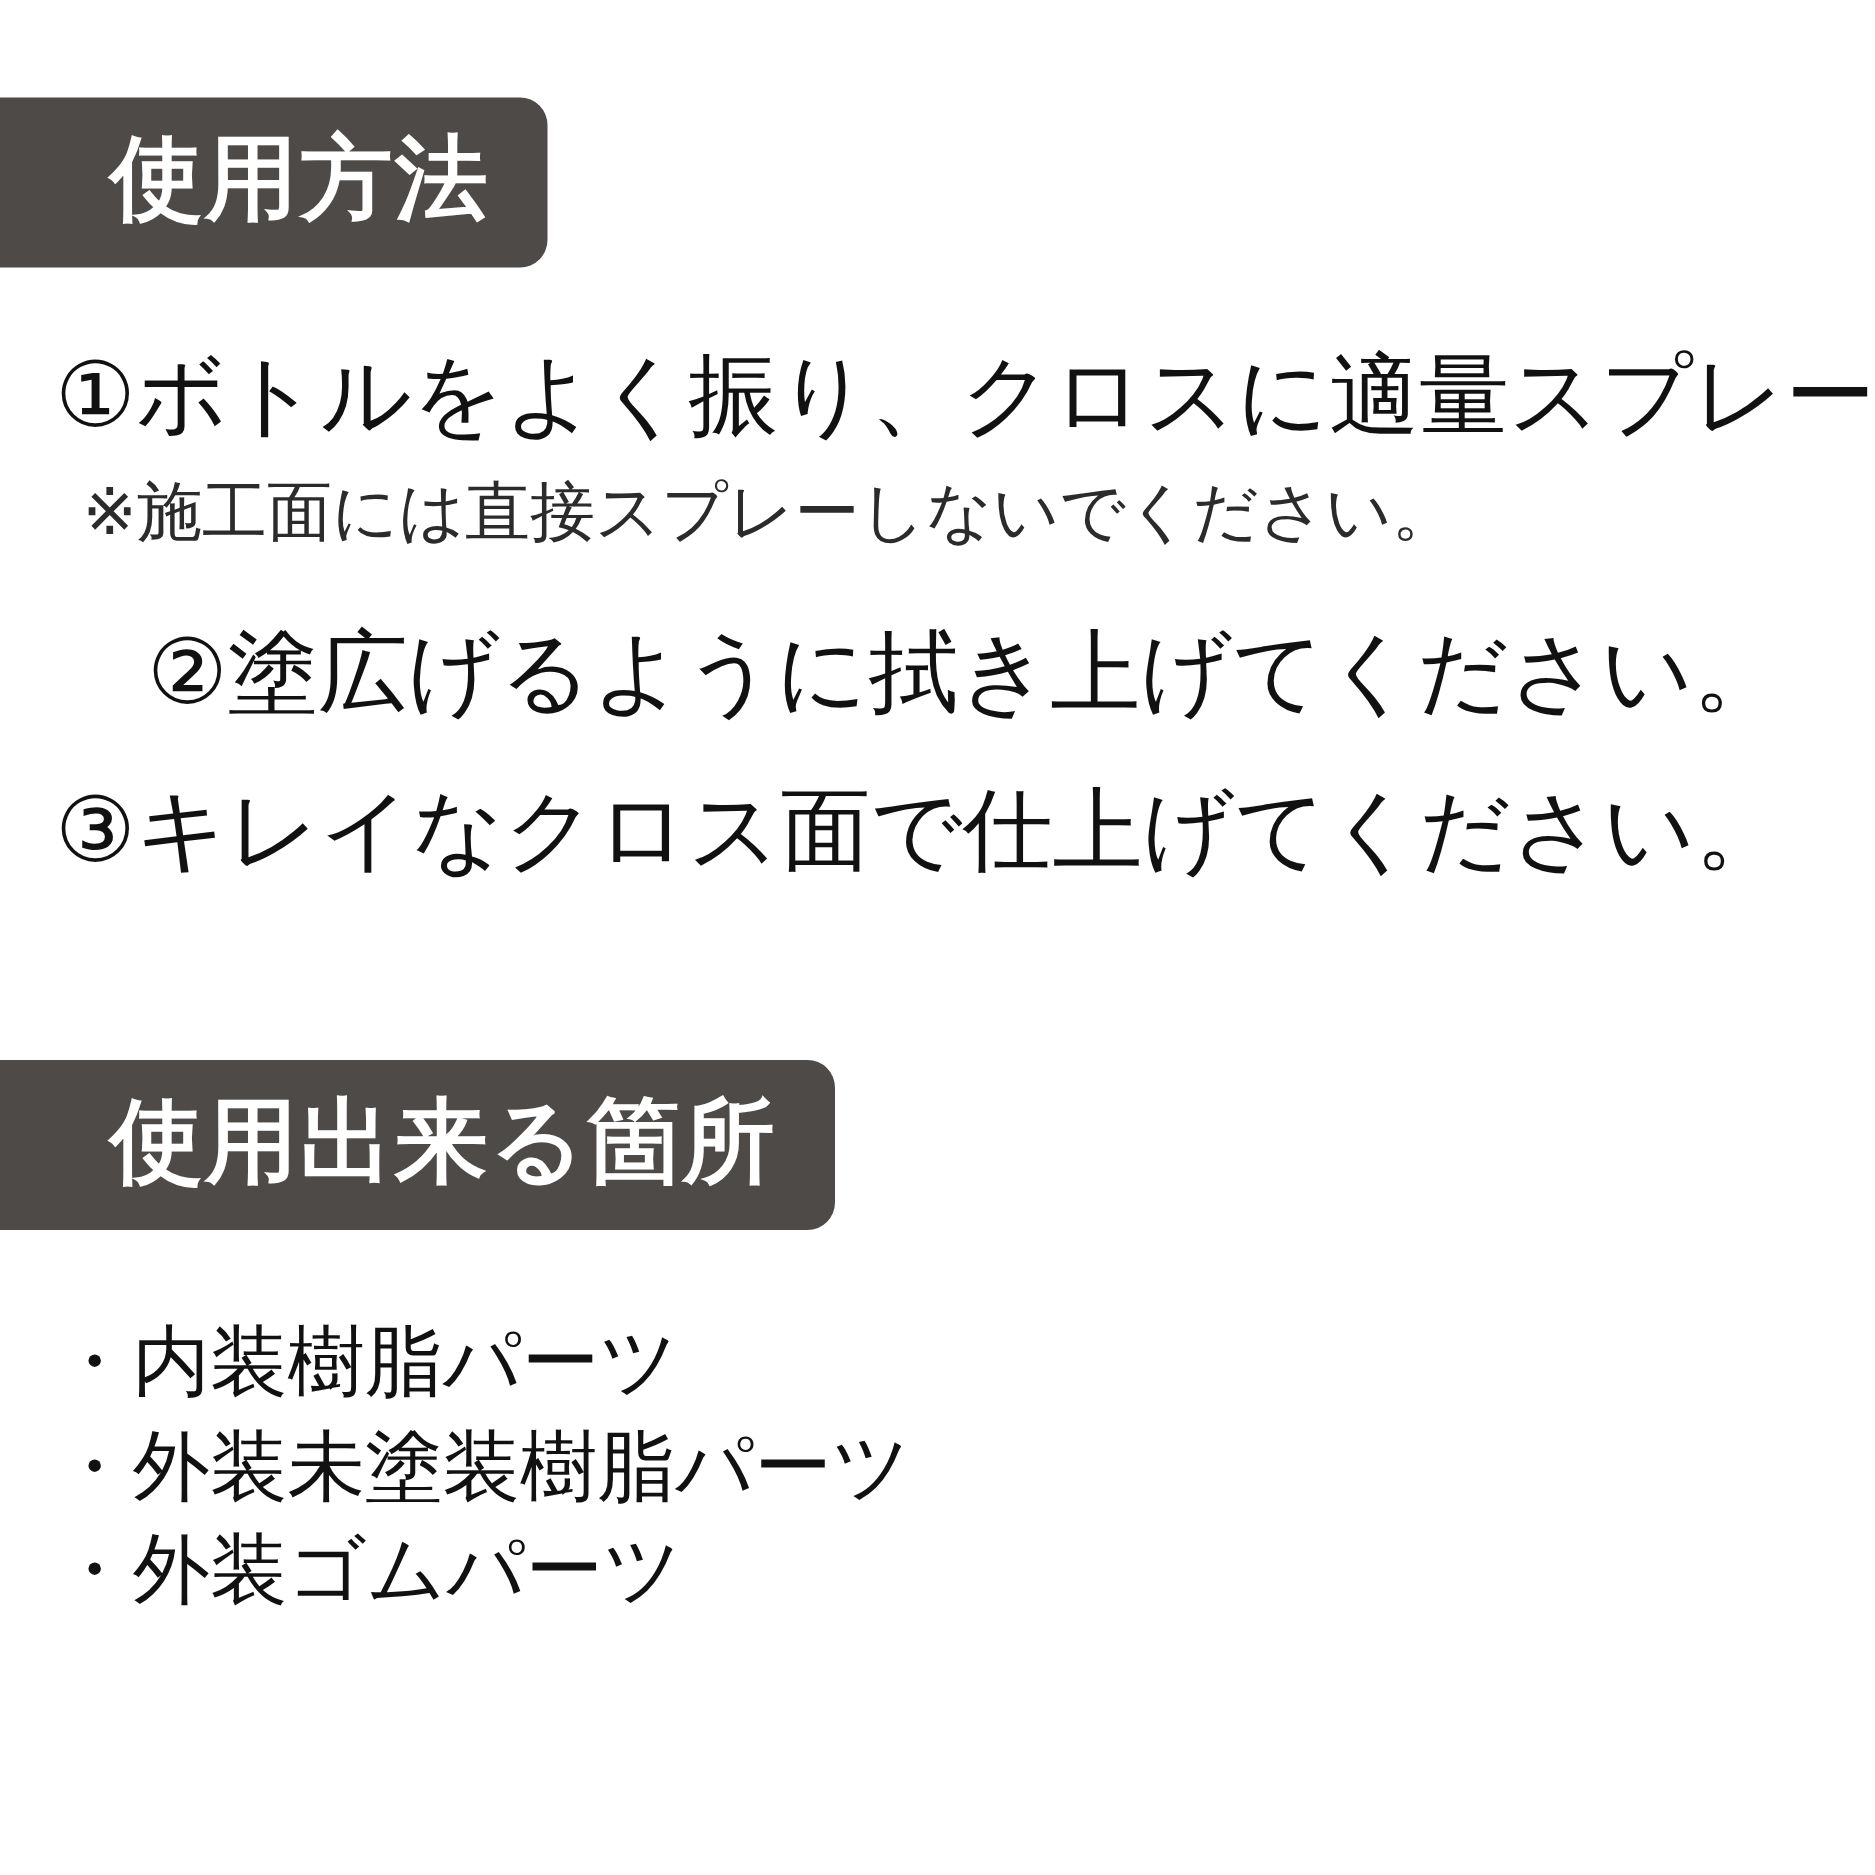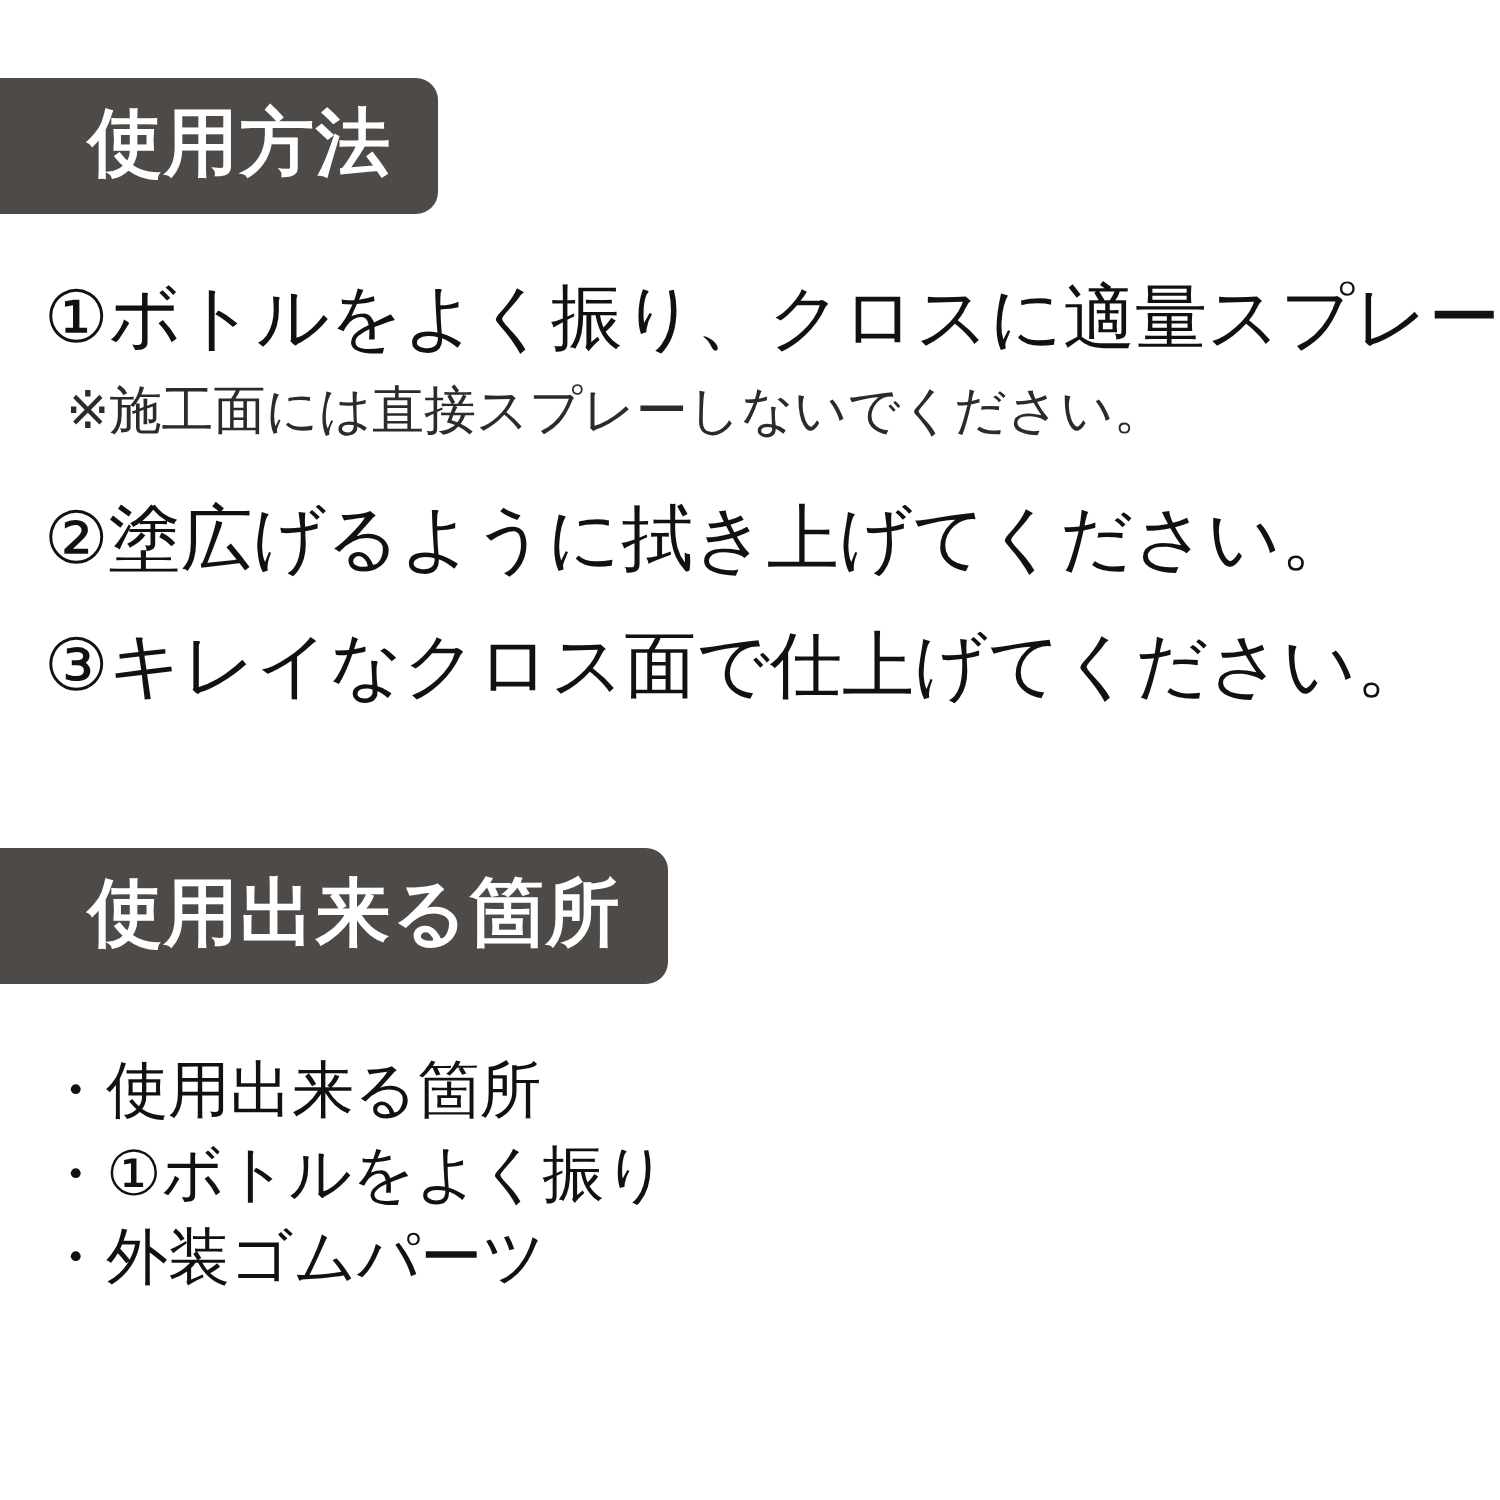"②塗広げるように拭き上げてください。" #step-2 { text-align: none -> center }
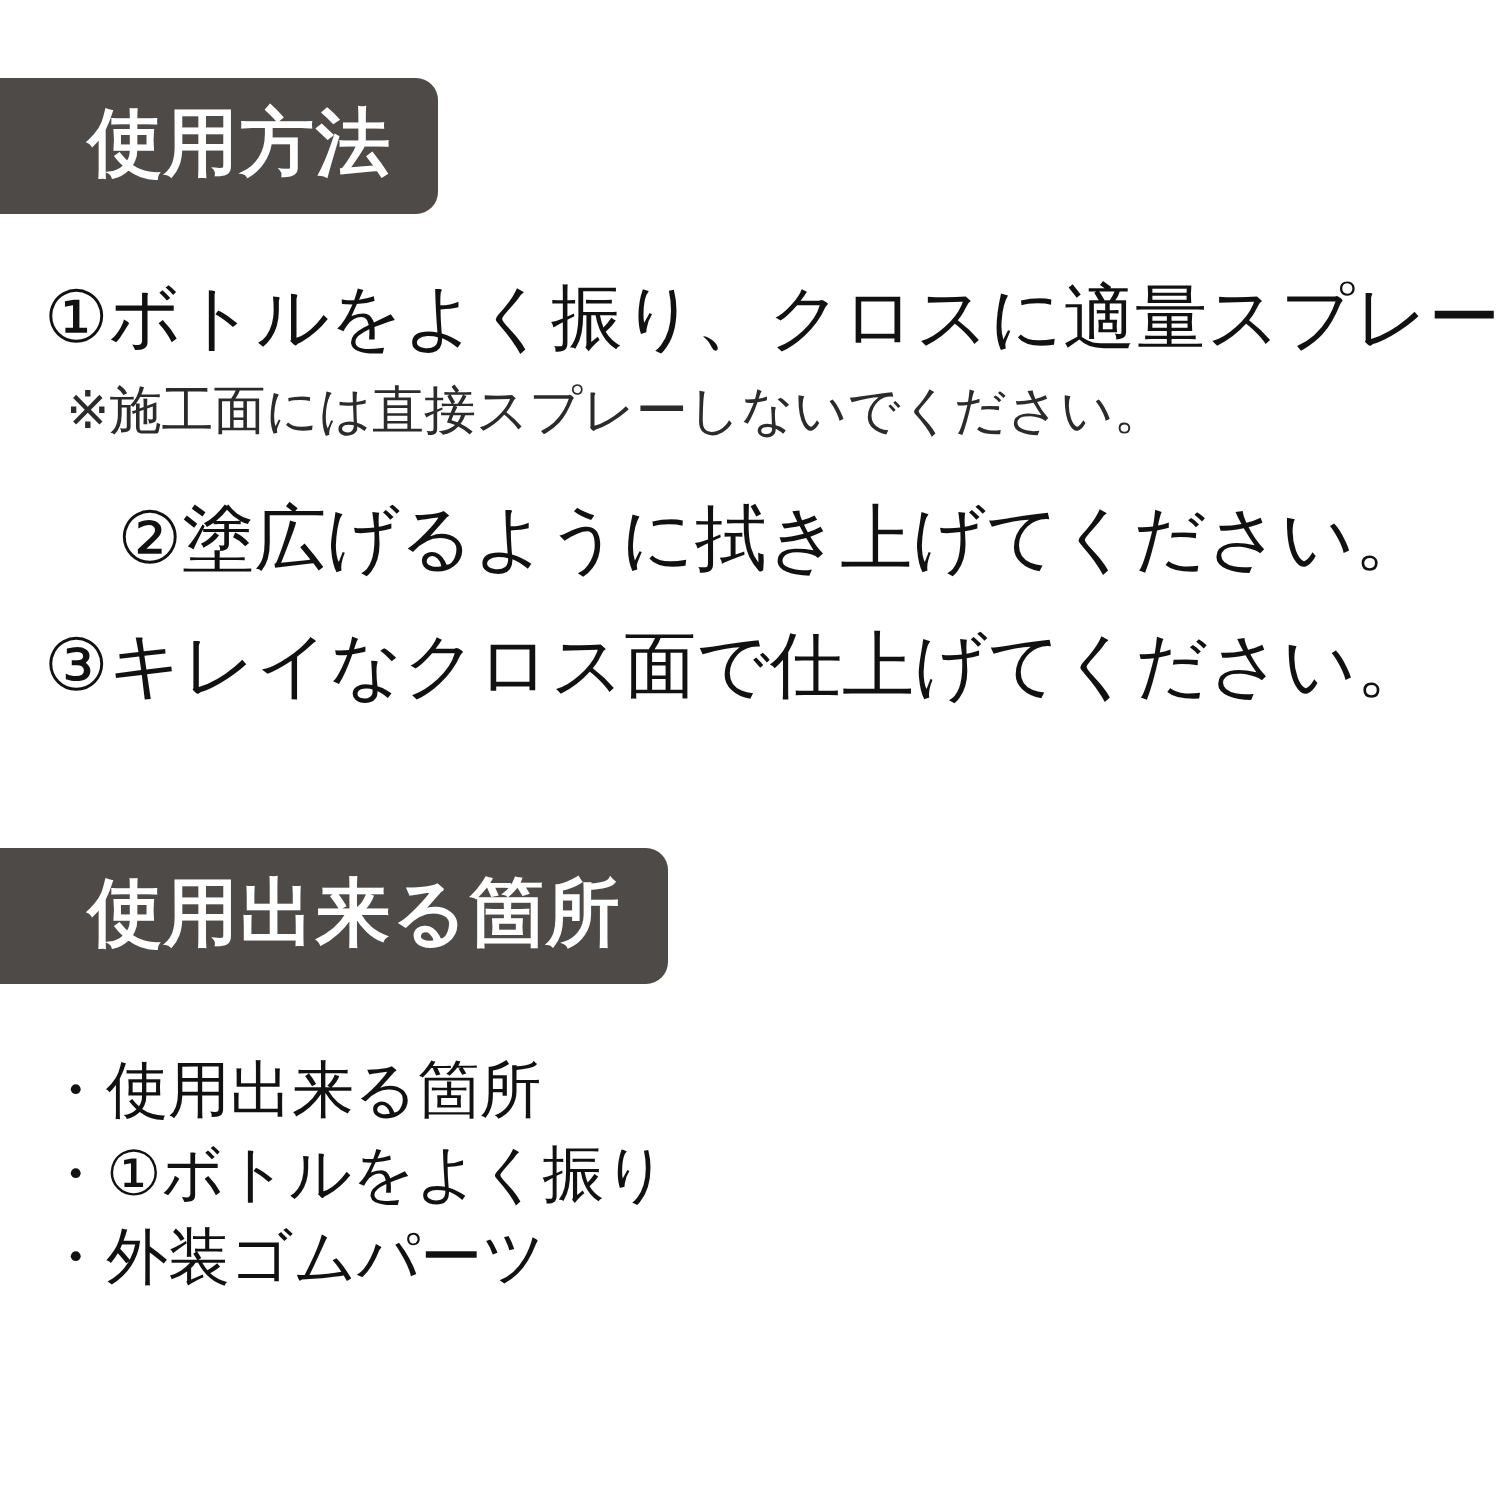"・使用出来る箇所" li.area-item { text: 使用出来る箇所 -> 内装樹脂パーツ }
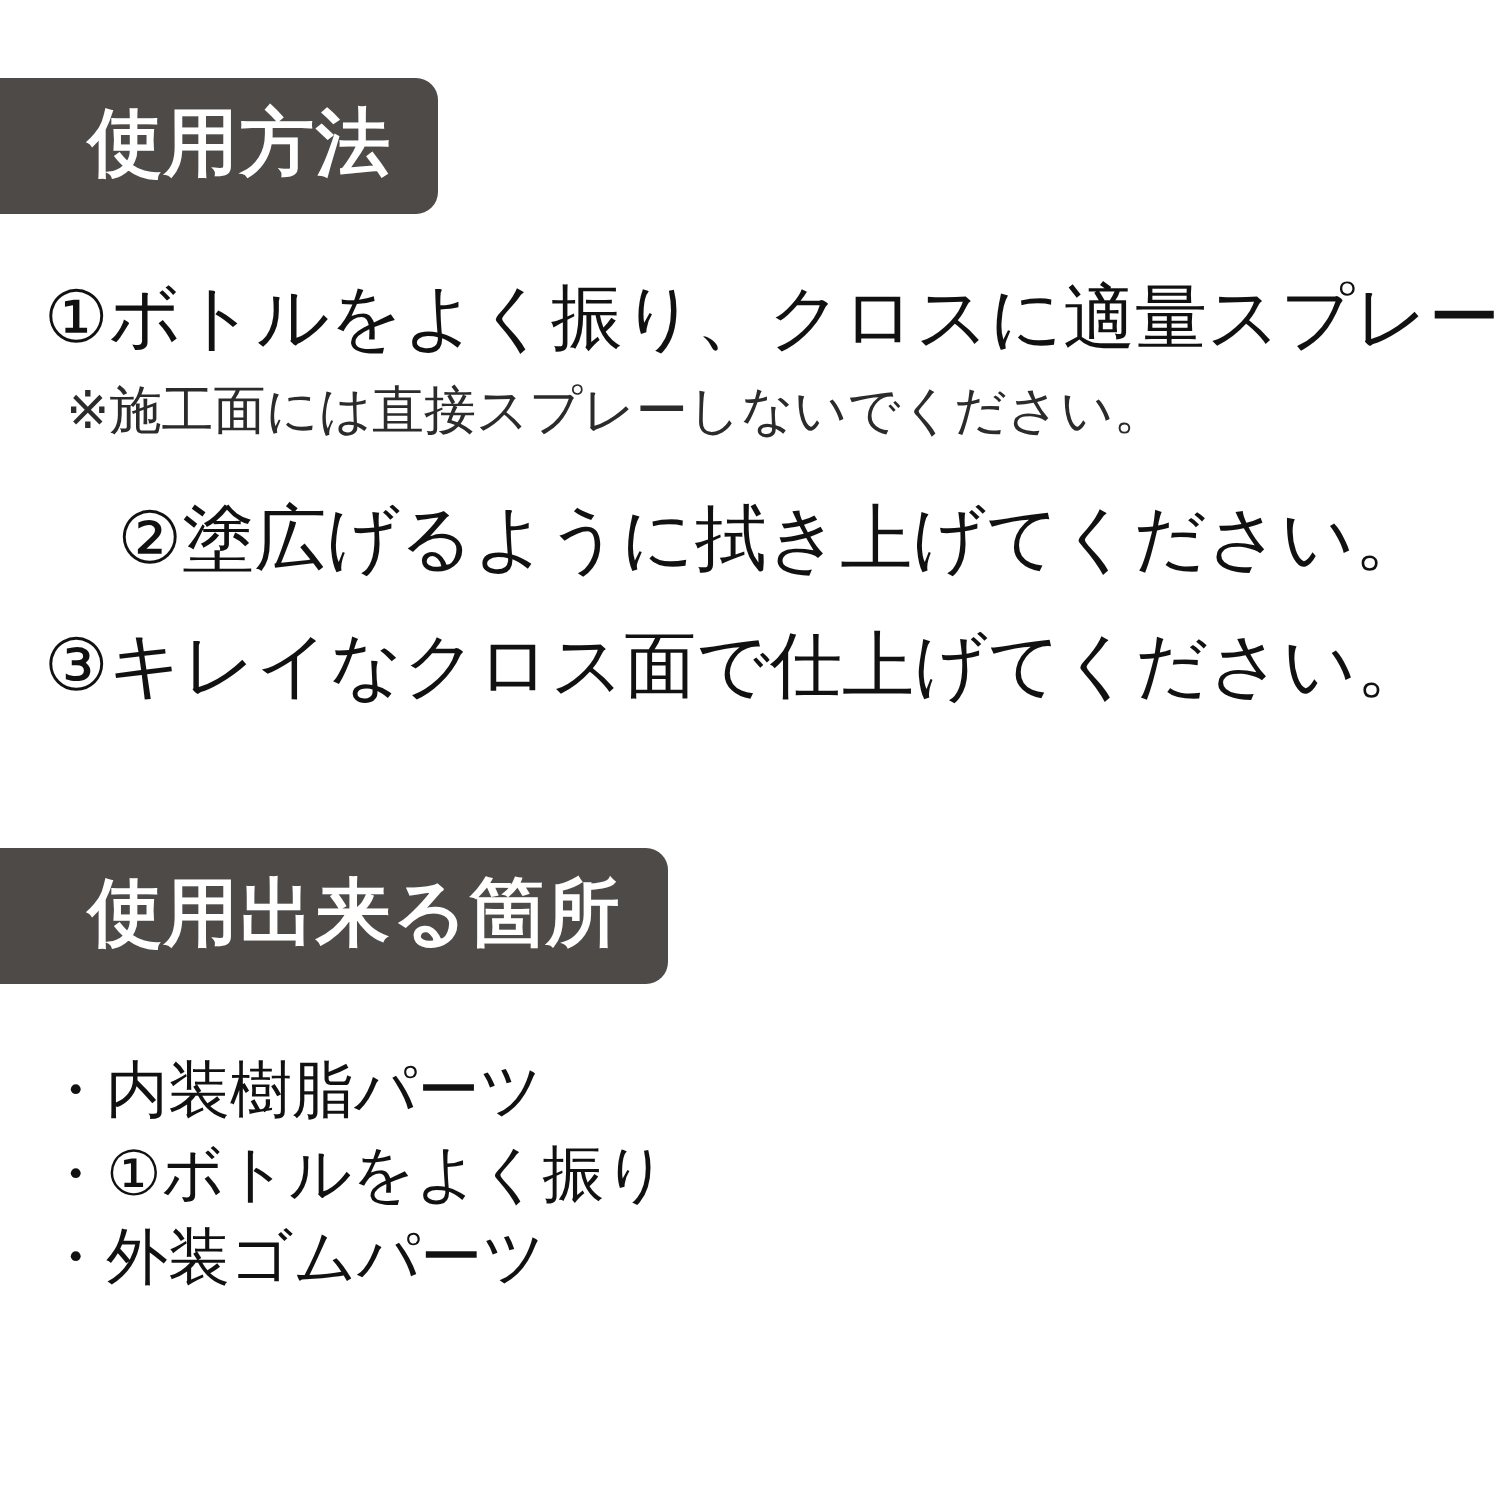"・①ボトルをよく振り" li.area-item { text: ①ボトルをよく振り -> 外装未塗装樹脂パーツ }
